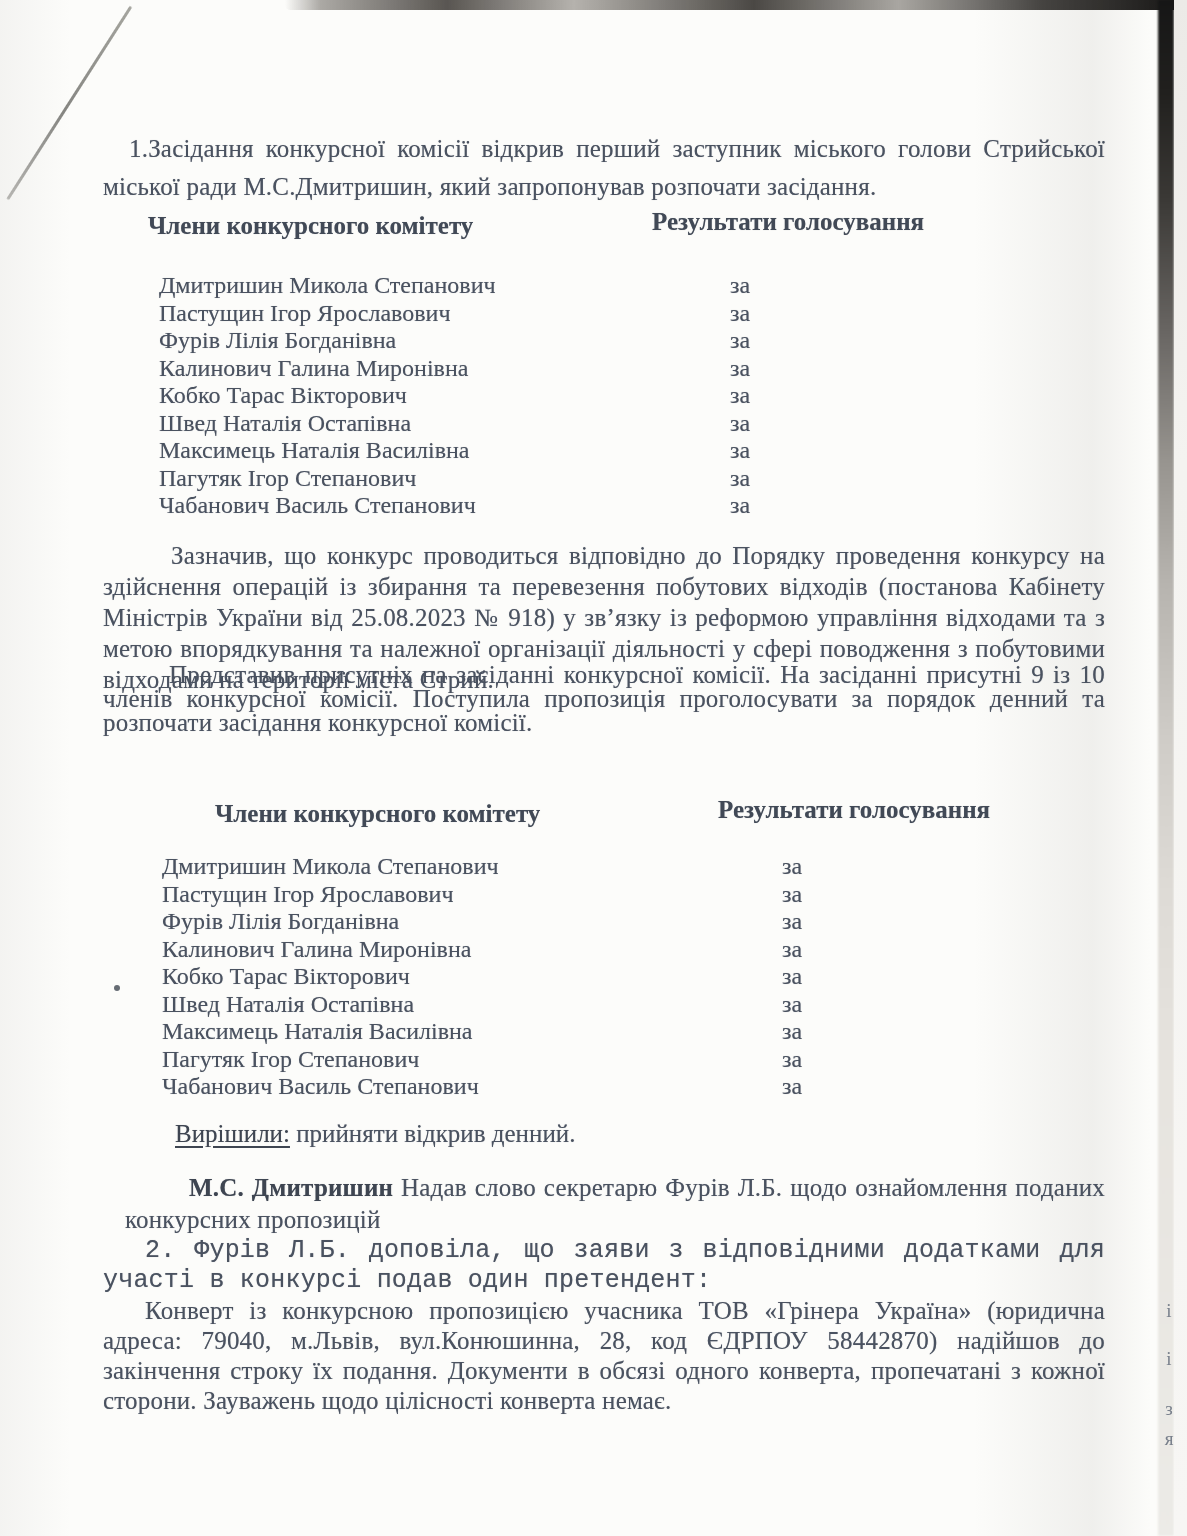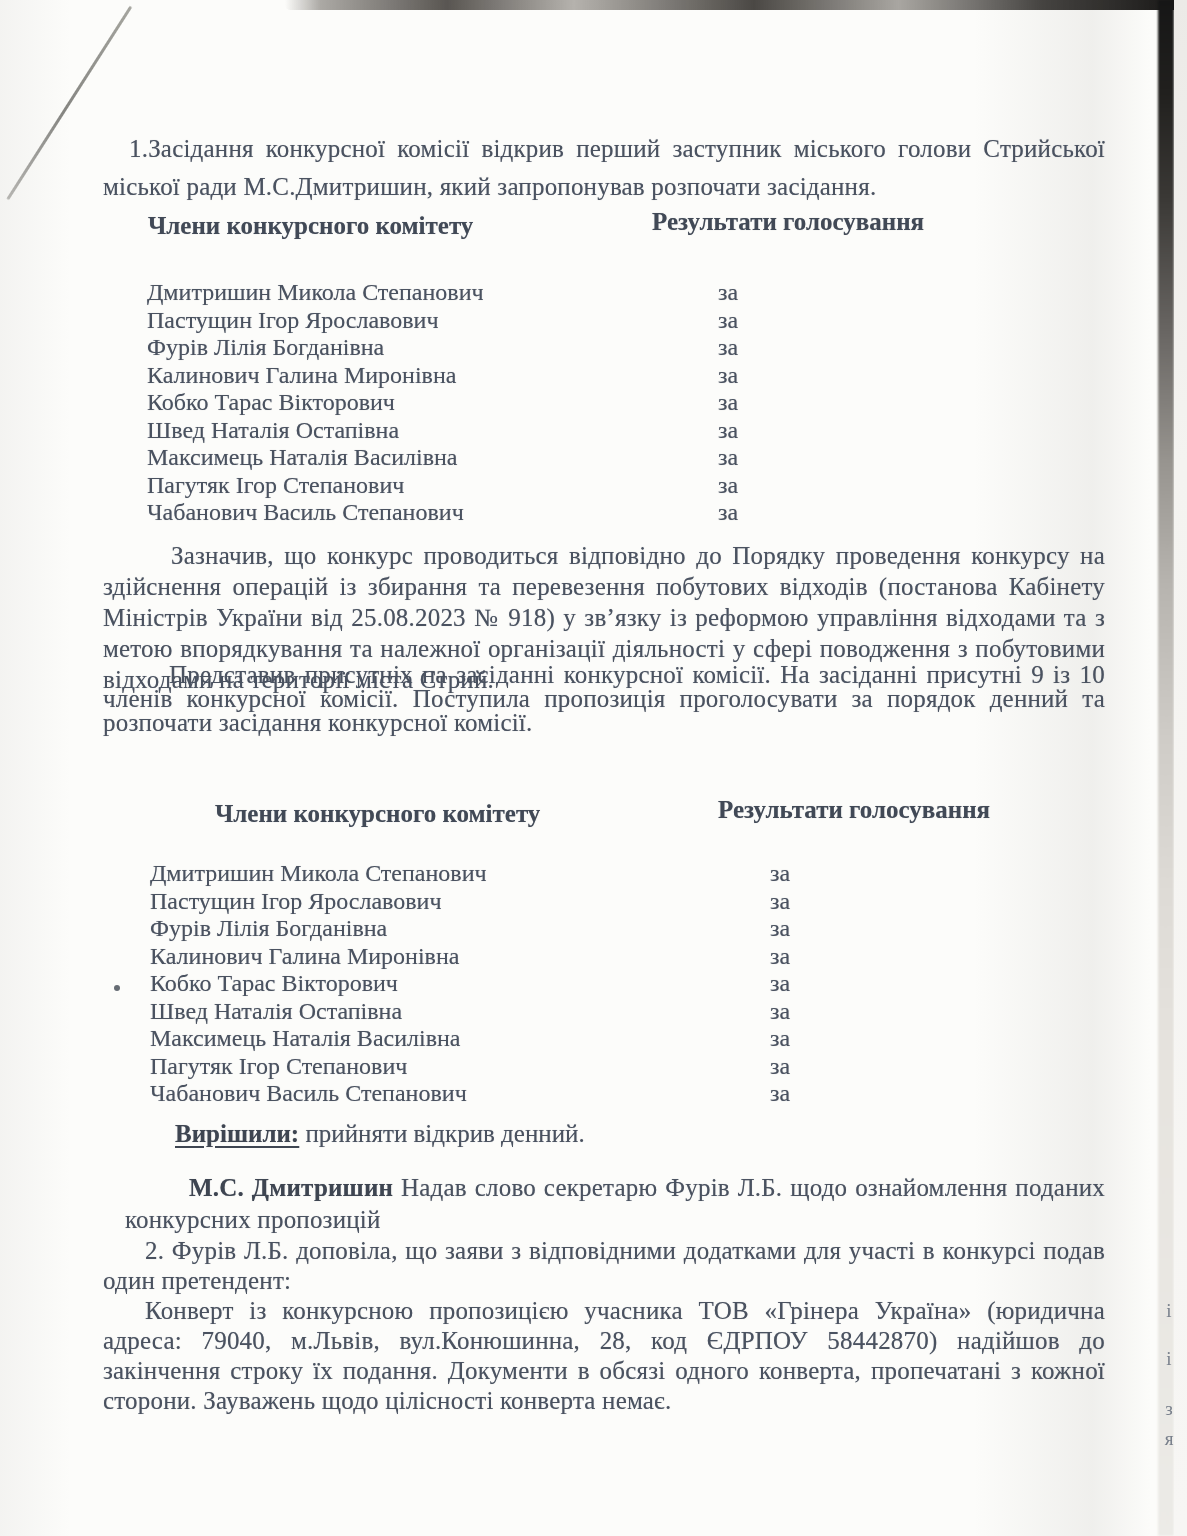"Дмитришин Микола Степанович" .vt-rows { left: 0 -> 12px; margin-top: 7px -> none }
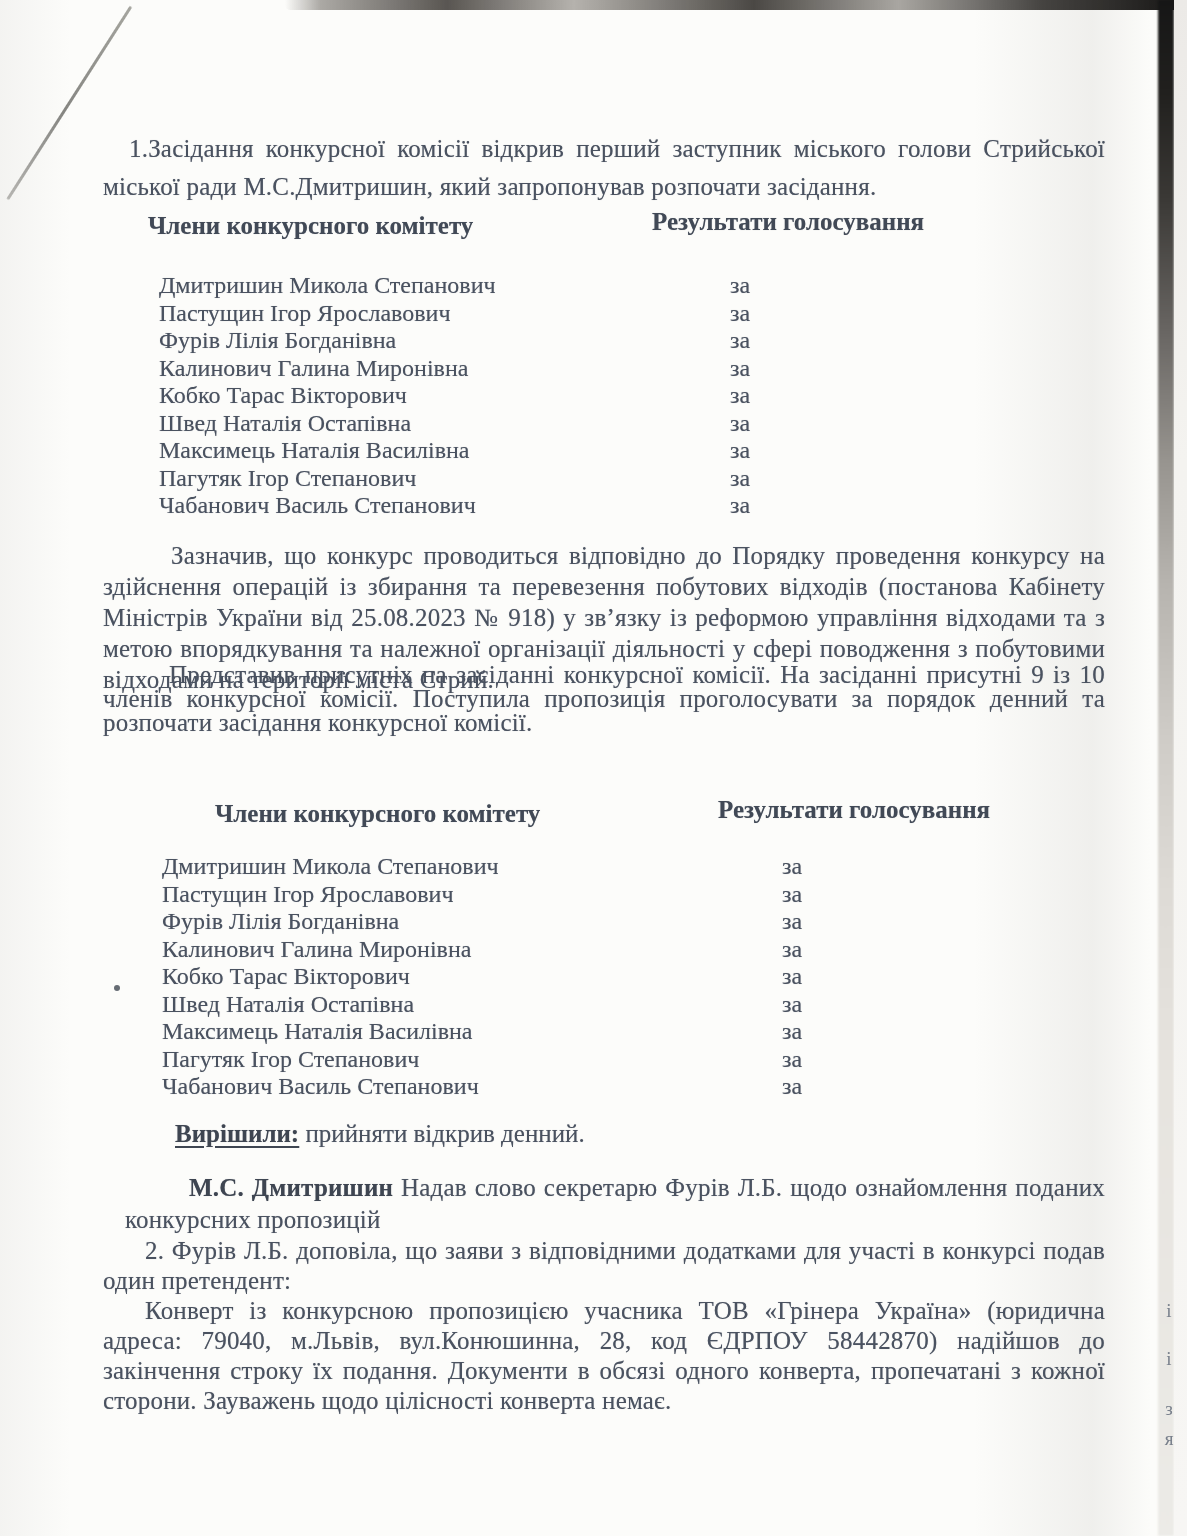"Вирішили:" .decision-label { font-weight: 700 -> 400 }
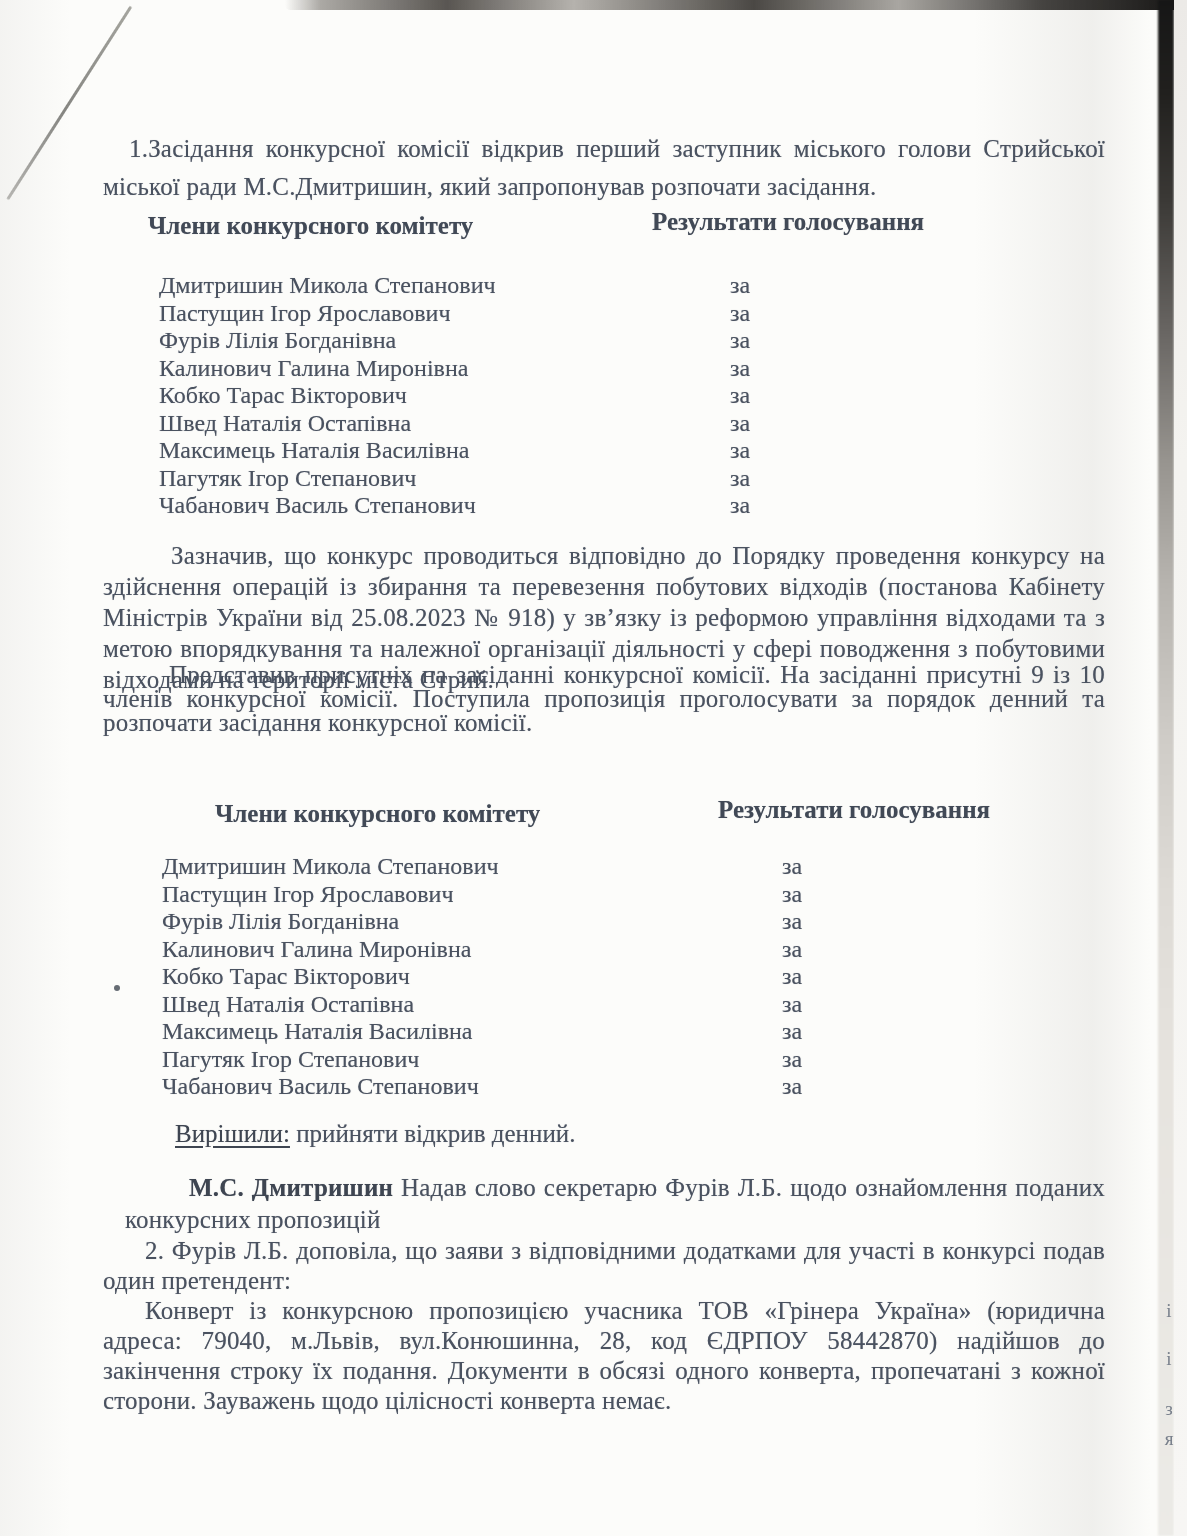"2. Фурів Л.Б. доповіла, що" .p-item2 { font-family: none -> Liberation Mono, monospace }
